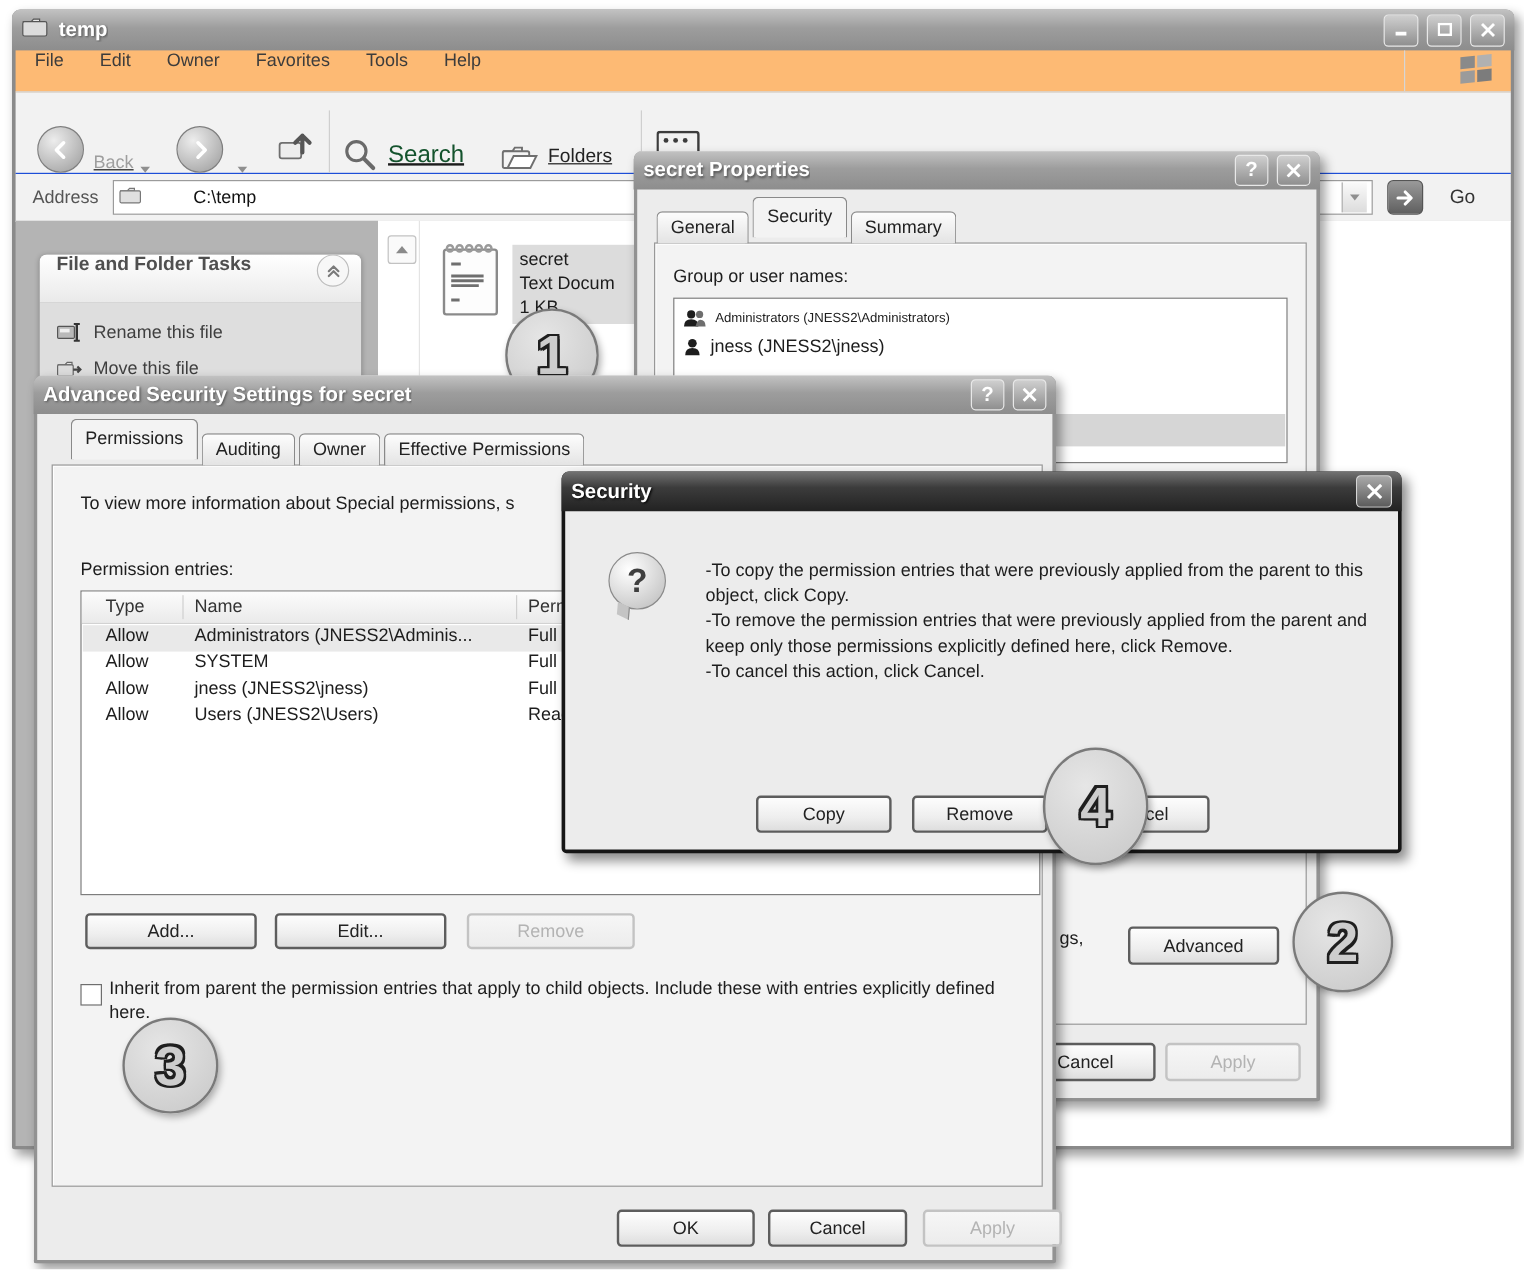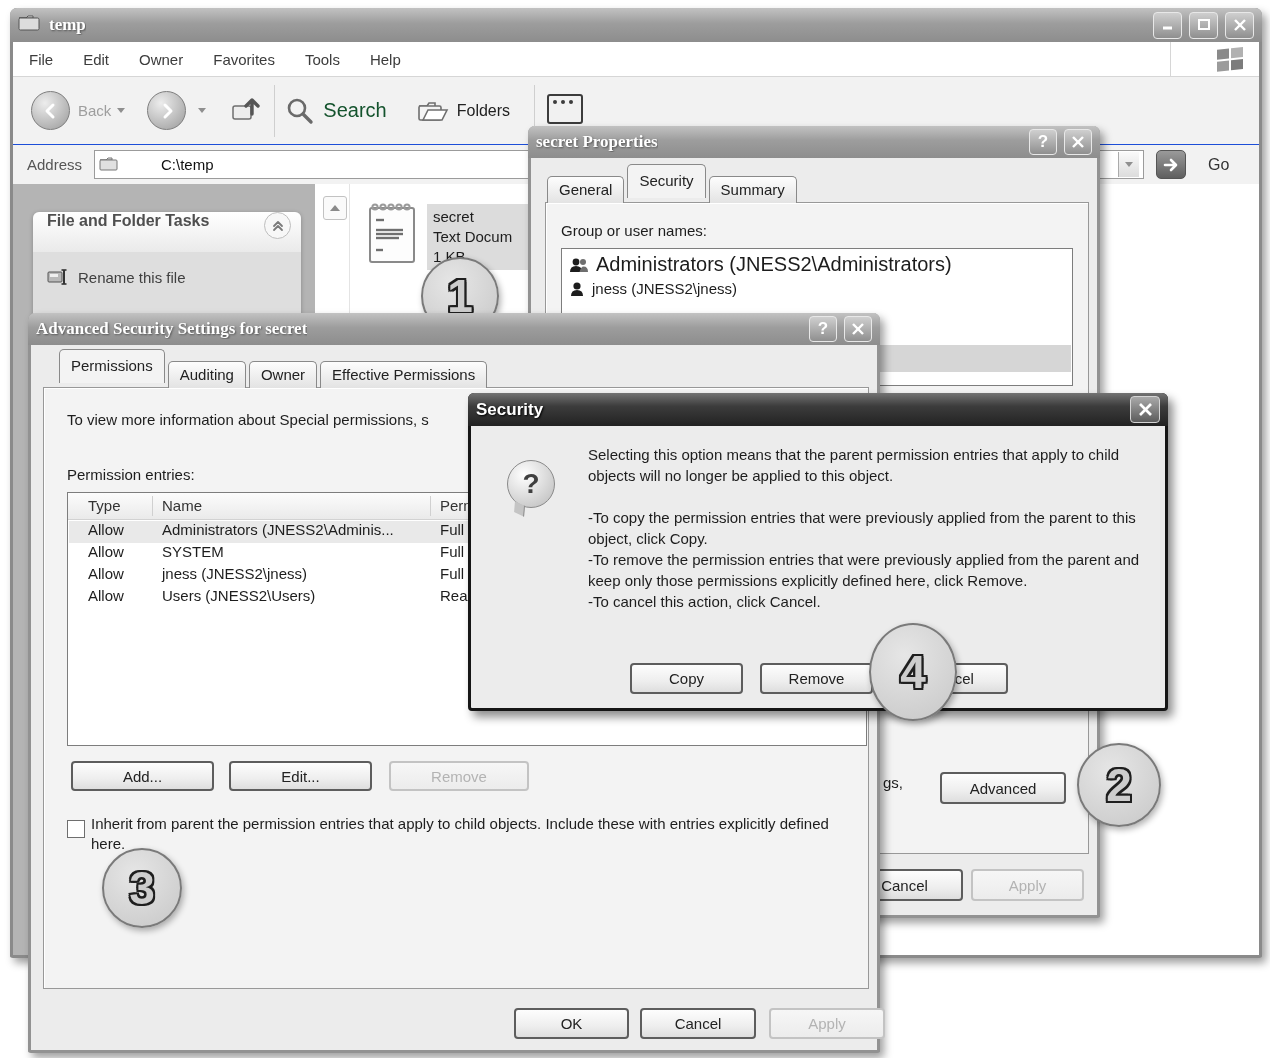"temp" .titlebar .tt { font-family: Liberation Serif, serif -> none }
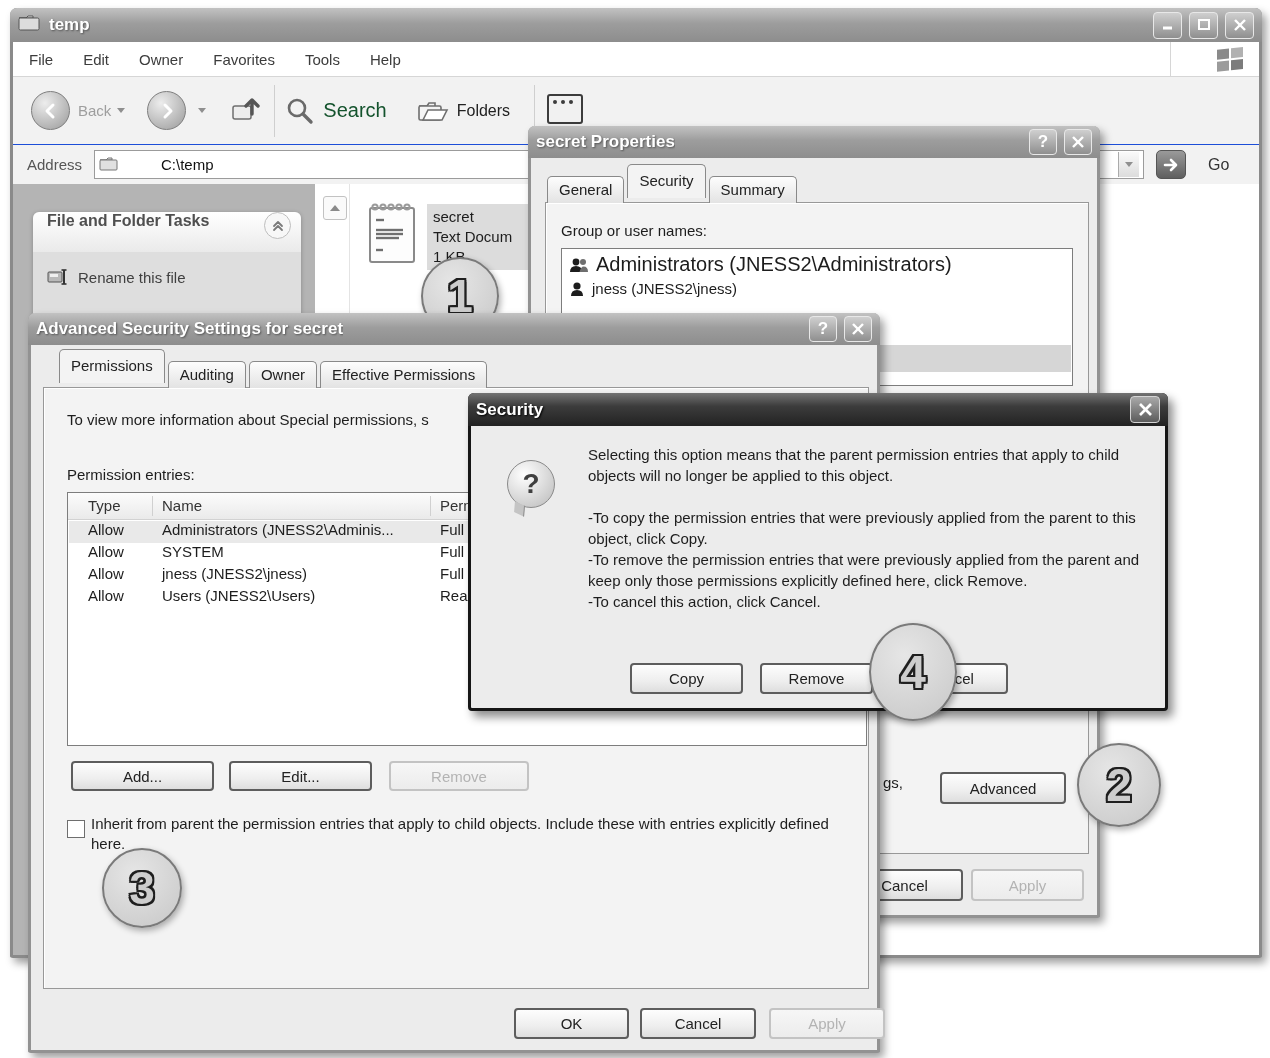"File" .menubar { align-items: center -> none; background: #ffffff -> #fdba74 }
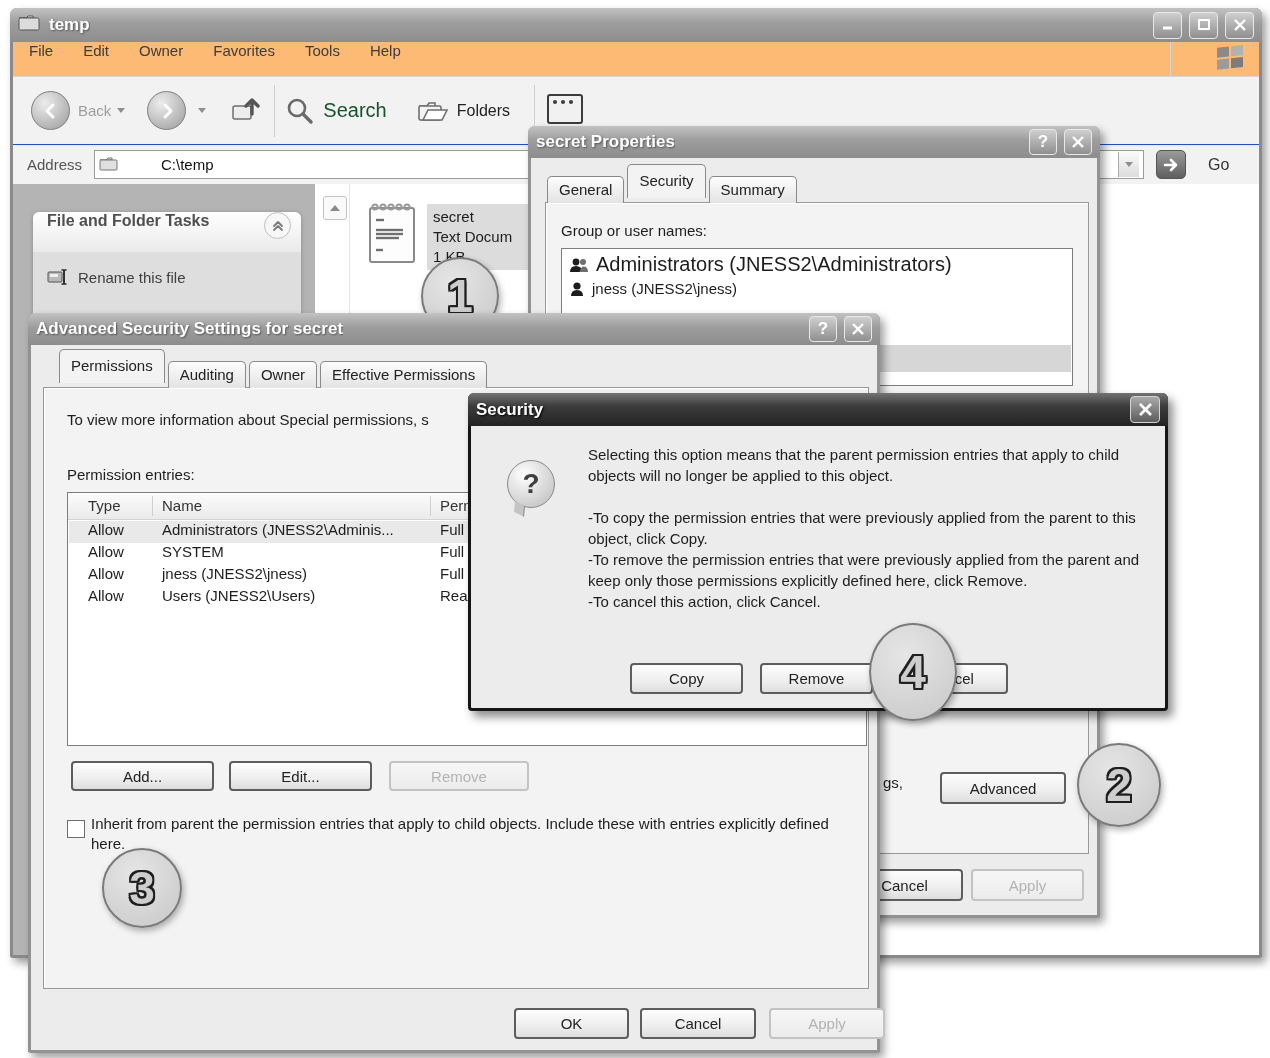"Back" .toolbar { align-items: center -> flex-end; text-decoration: none -> underline }
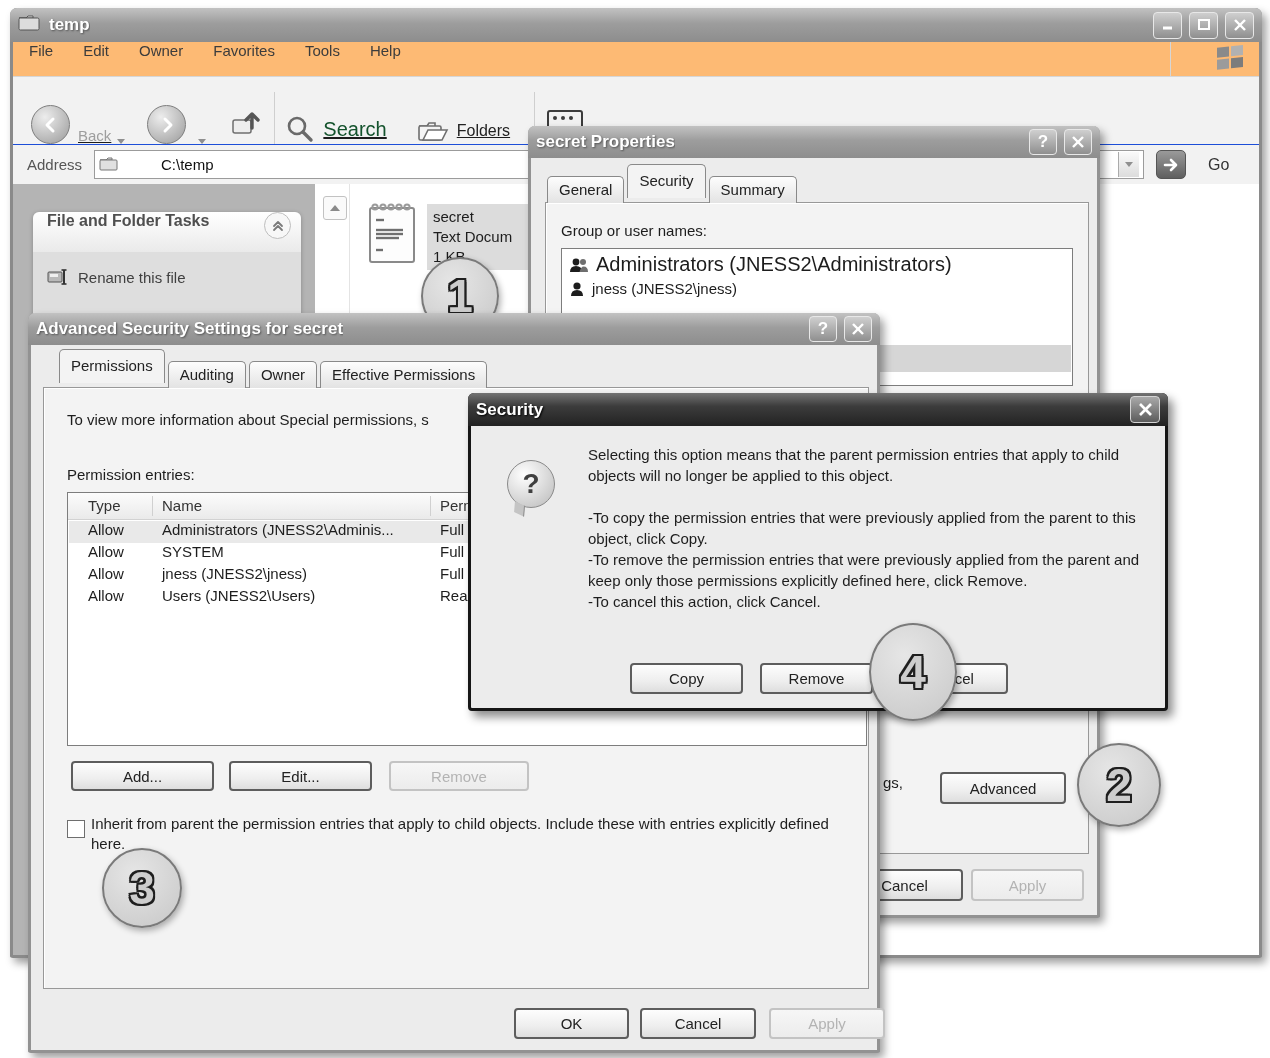"Administrators (JNESS2\Administrators)" span { font-size: 20px -> 11px }
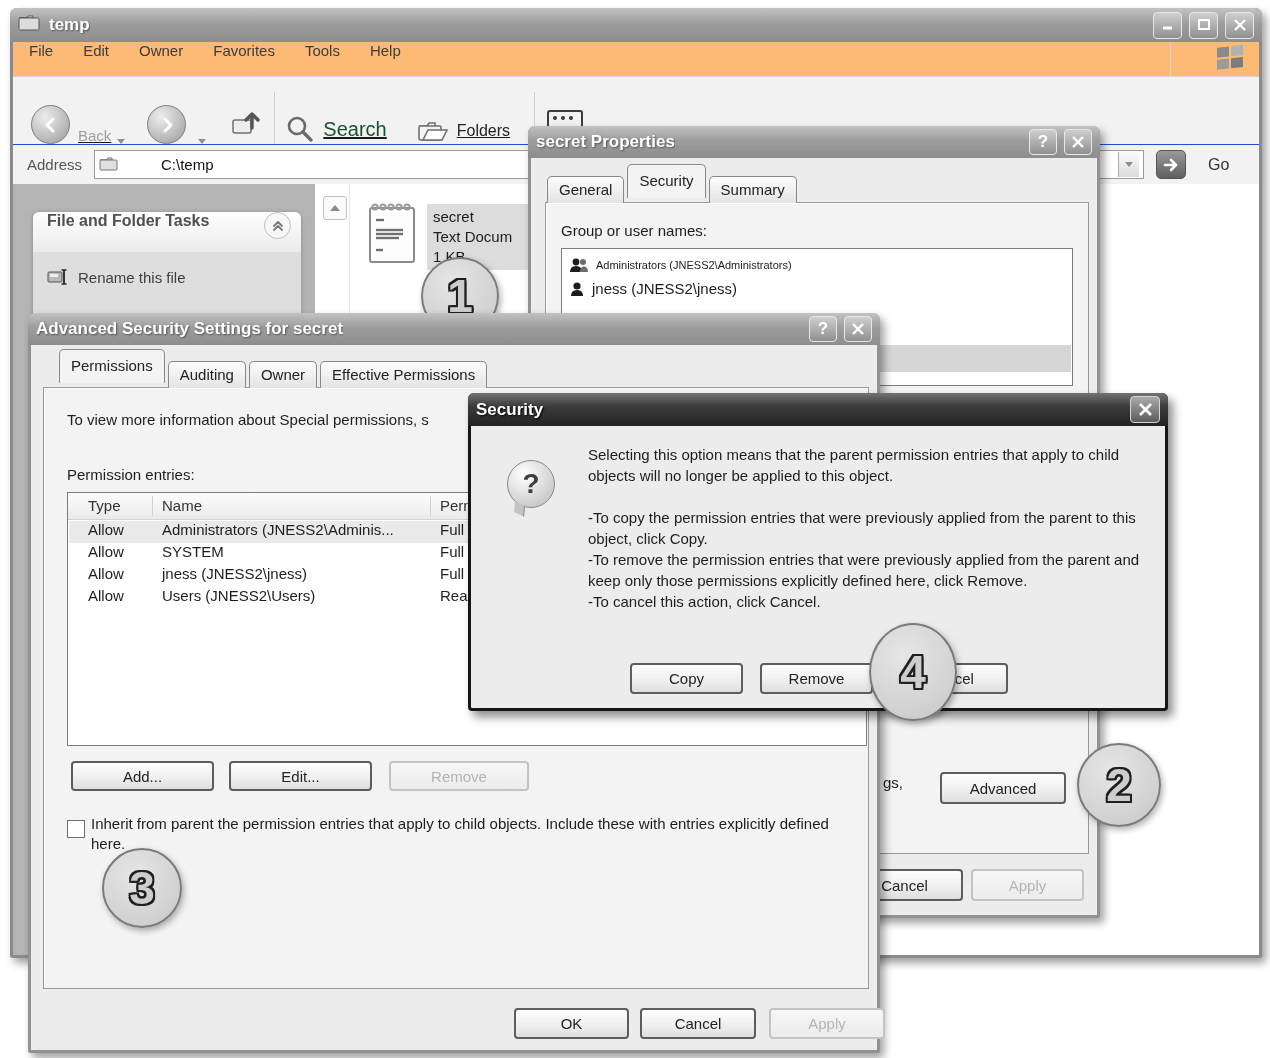"Move this file" div.taskitem { html: none -> <div> <svg> <path></path> <rect></rect> <path></path> </svg> <span>Move this file</span> </div> }
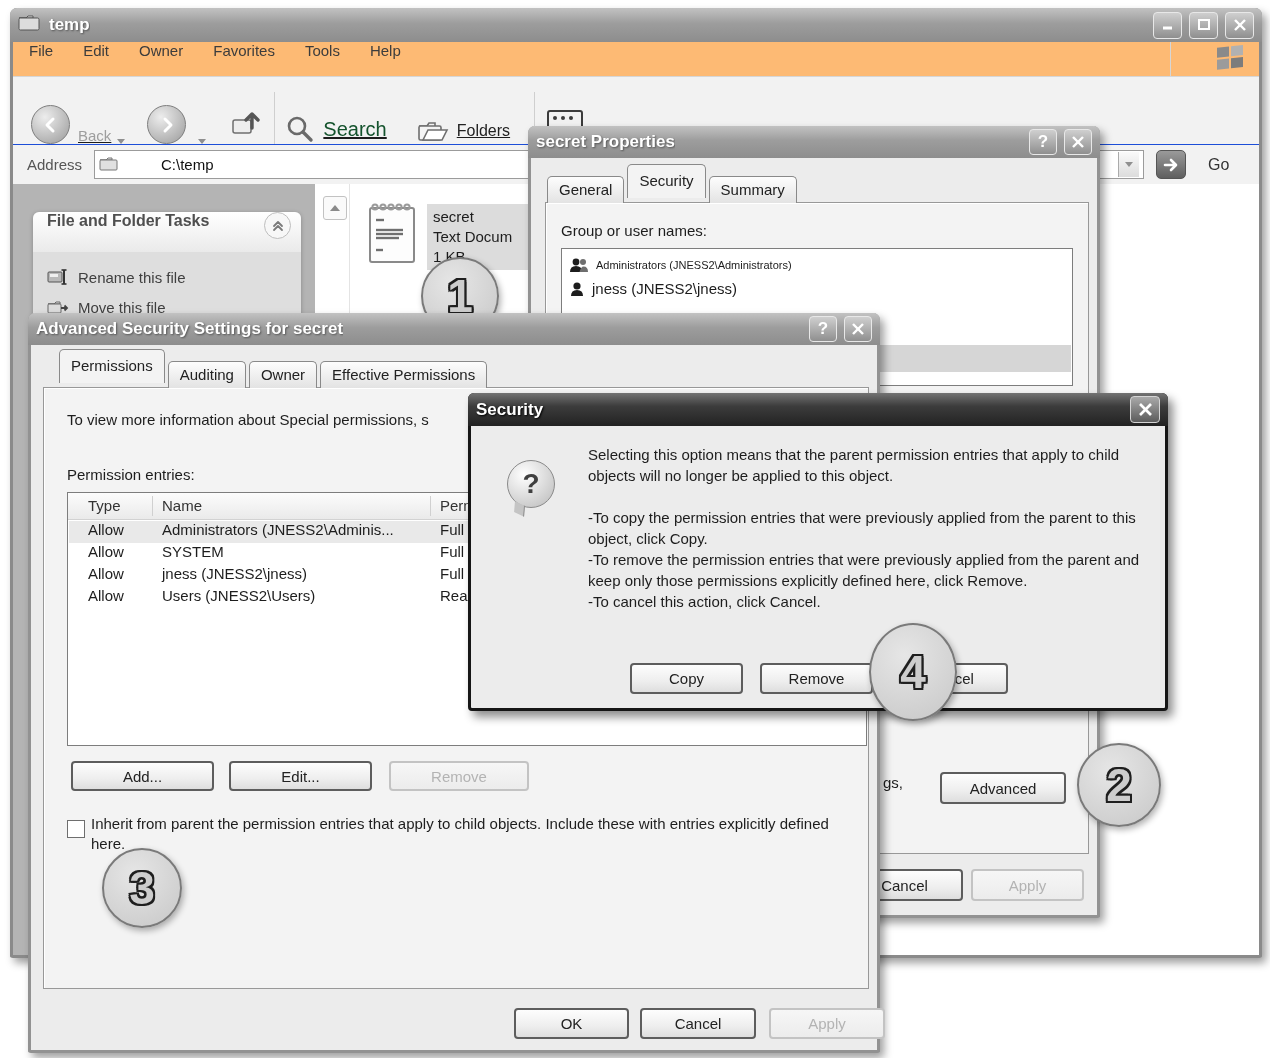"Selecting this option means that" p.msg-p { html: <p>Selecting this option means that the parent permission entries that apply to child objects will no longer be applied to this object.</p> -> none }
